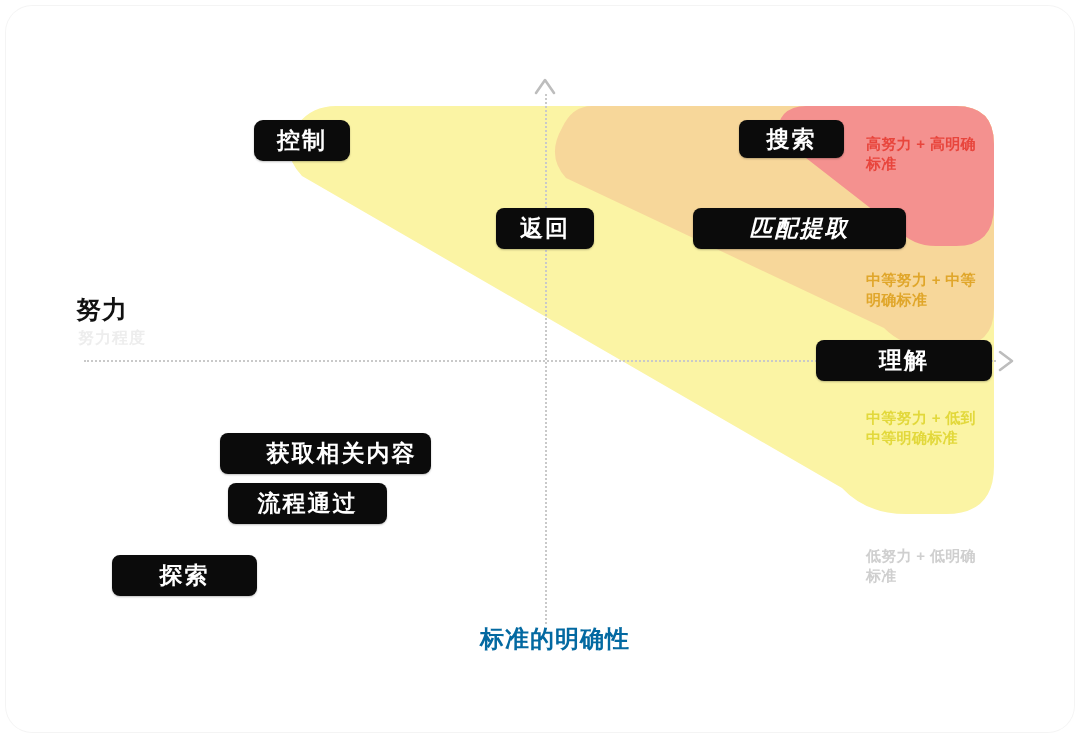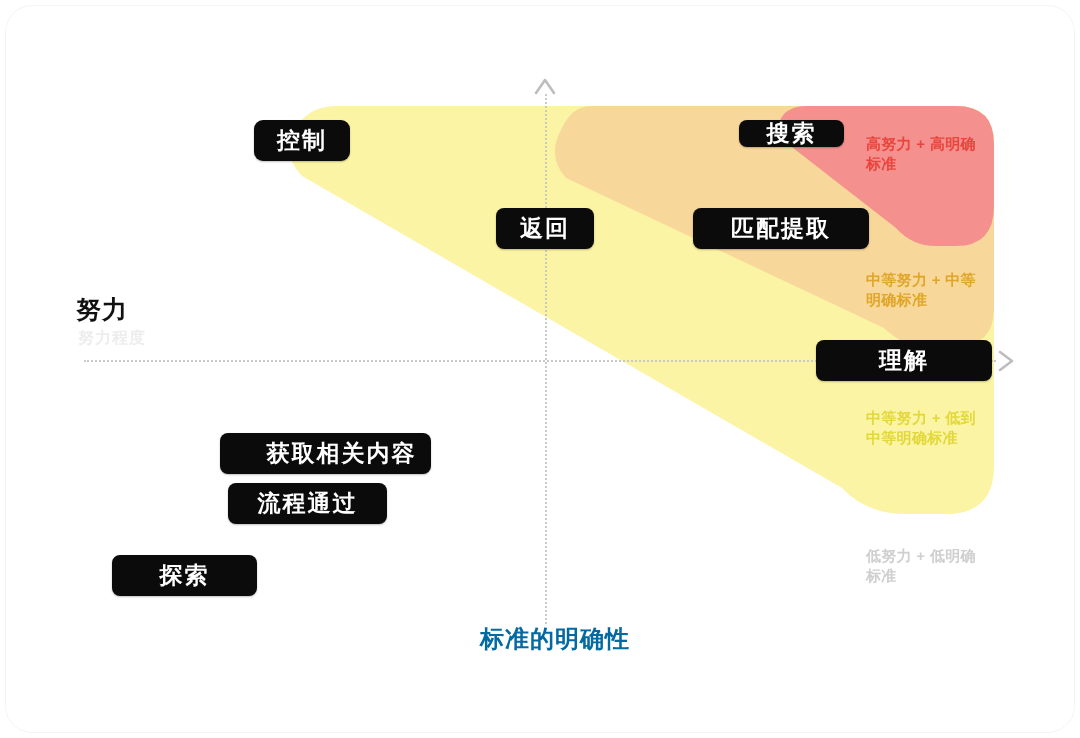"搜索" .chip-sousuo { height: 27px -> 38px }
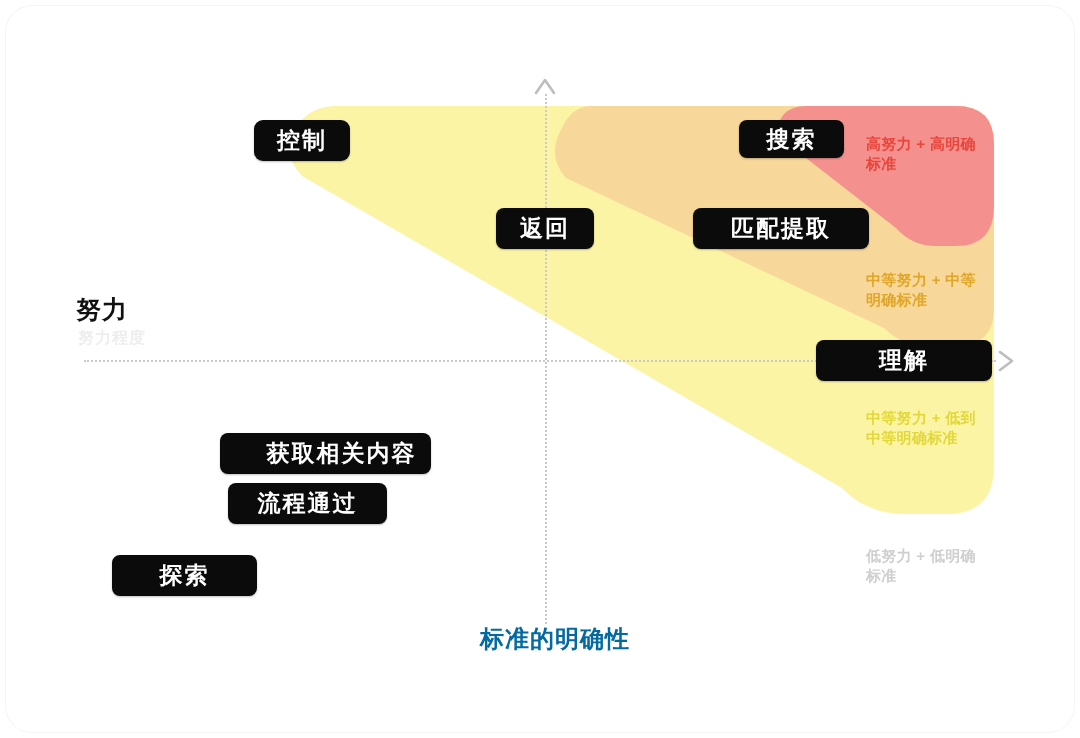"匹配提取" .chip-pipei { font-style: none -> italic; width: 176px -> 213px }
